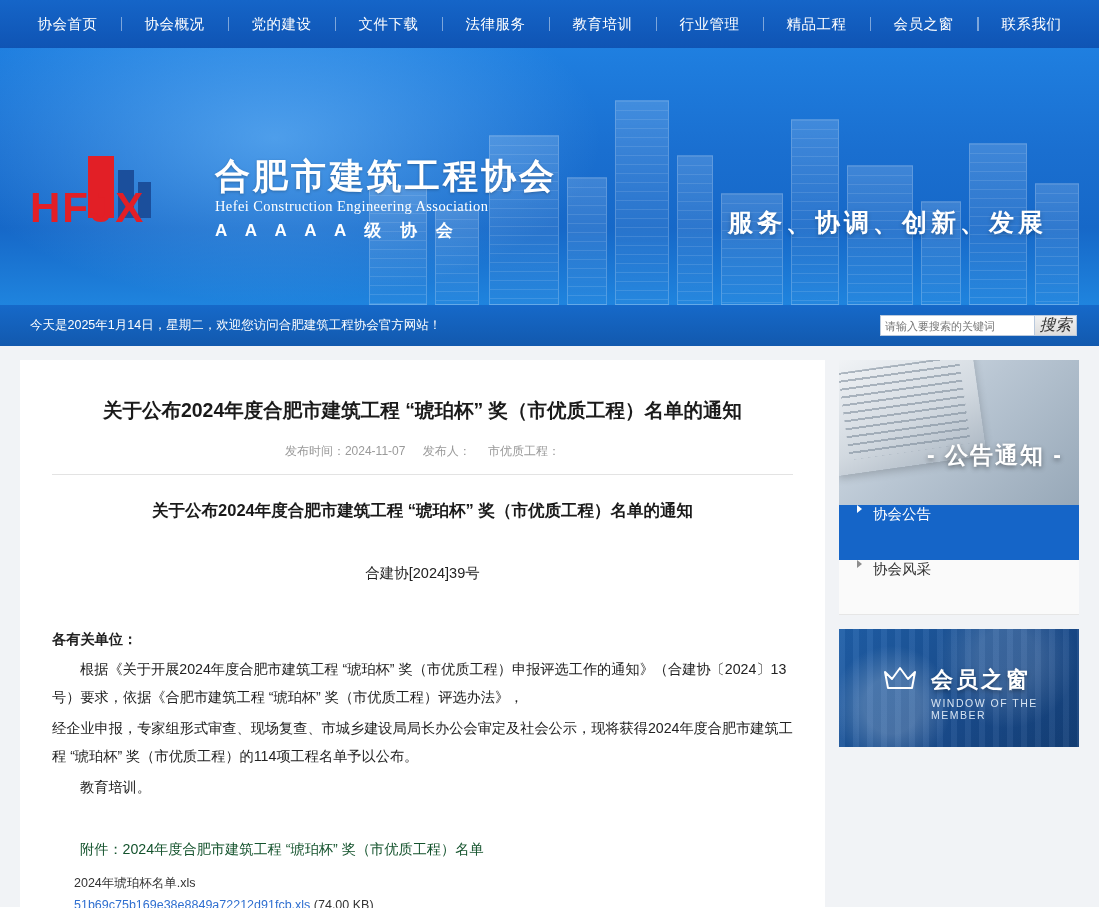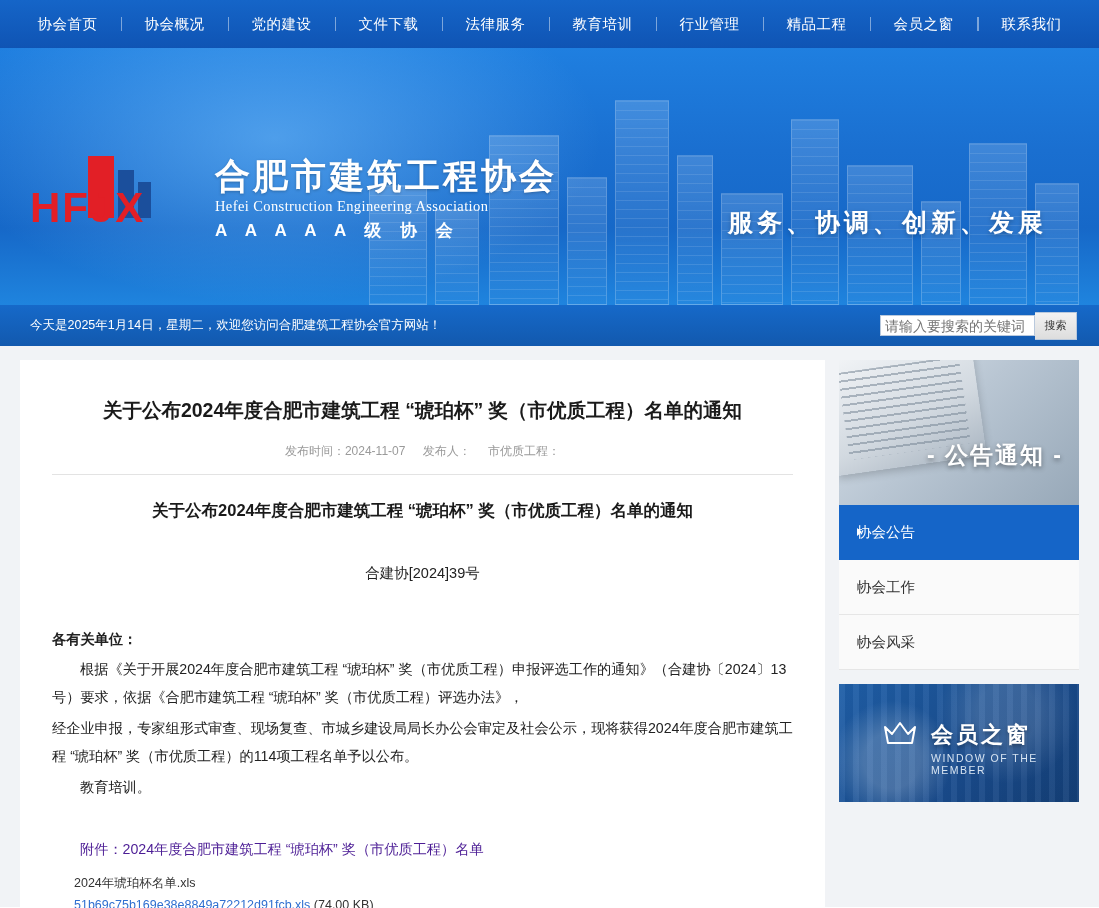"请输入要搜索的关键词" .searchbox input { font-size: 14px -> 11px }
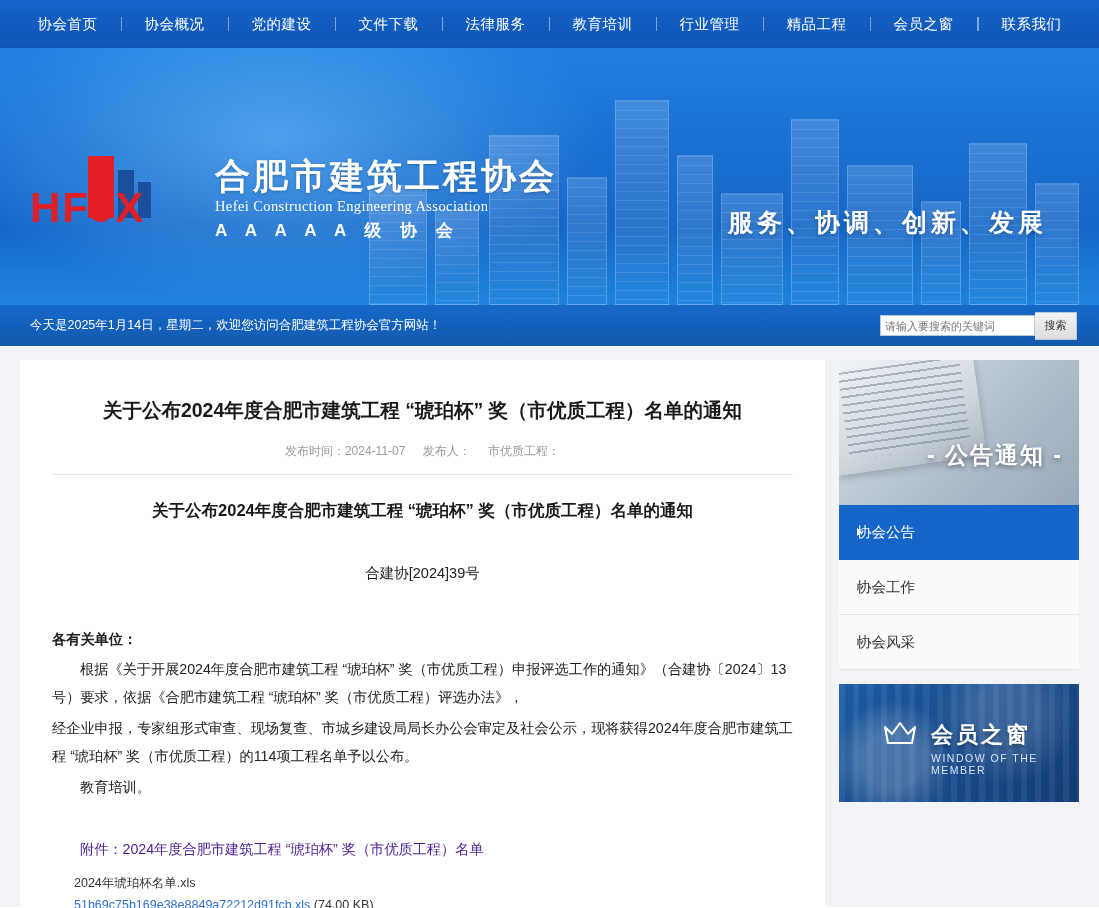"搜索" .searchbox .btn { font-size: 11px -> 16px; font-style: none -> italic; height: 28px -> 21px }
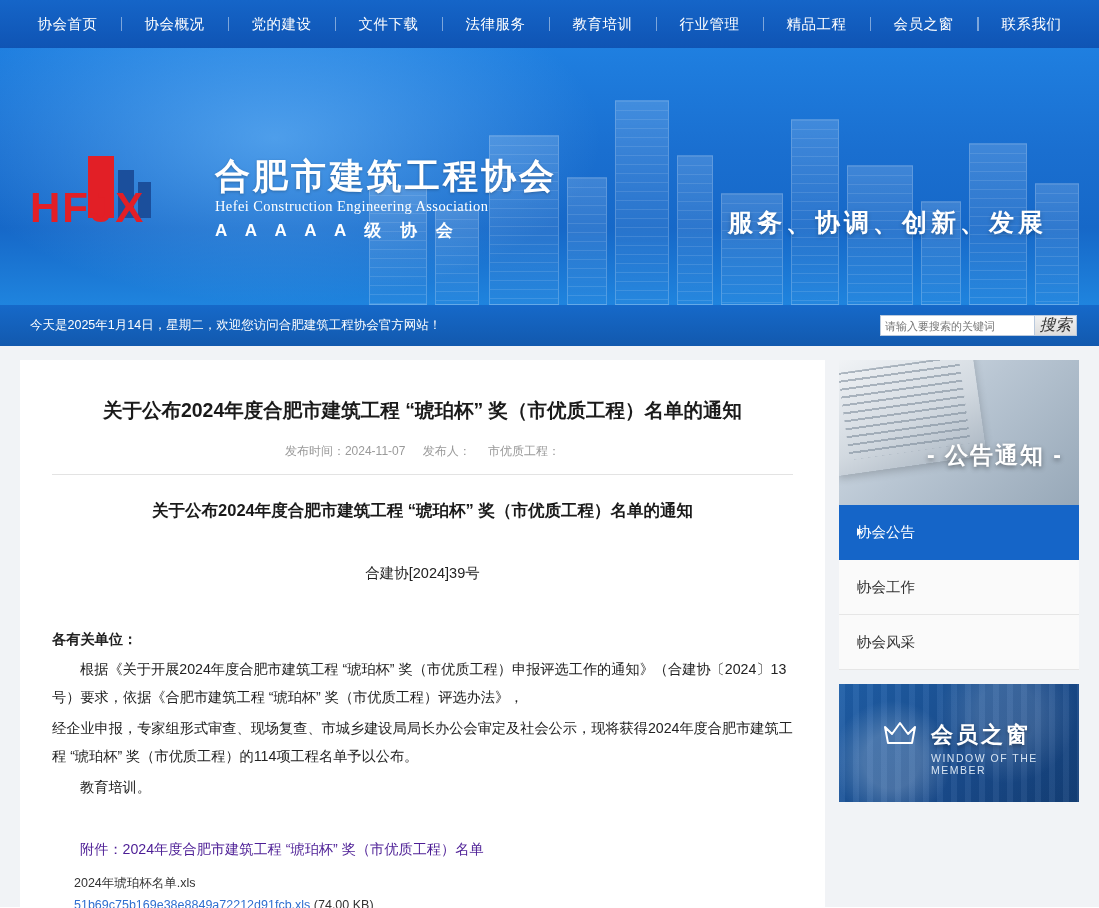"协会公告" .side-item { align-items: center -> none; padding-left: 18px -> 34px }
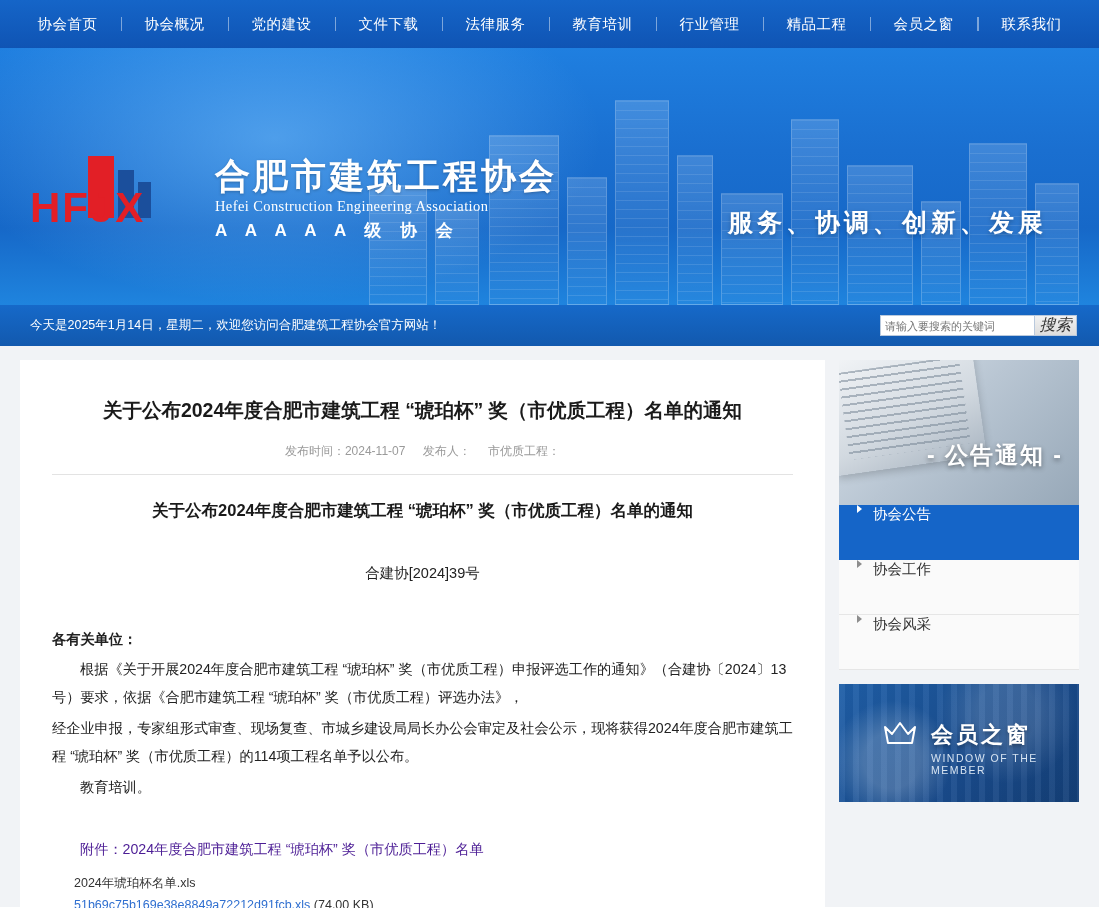"协会工作" div.side-item { html: <div> <span></span> <span>协会工作</span> </div> -> none }
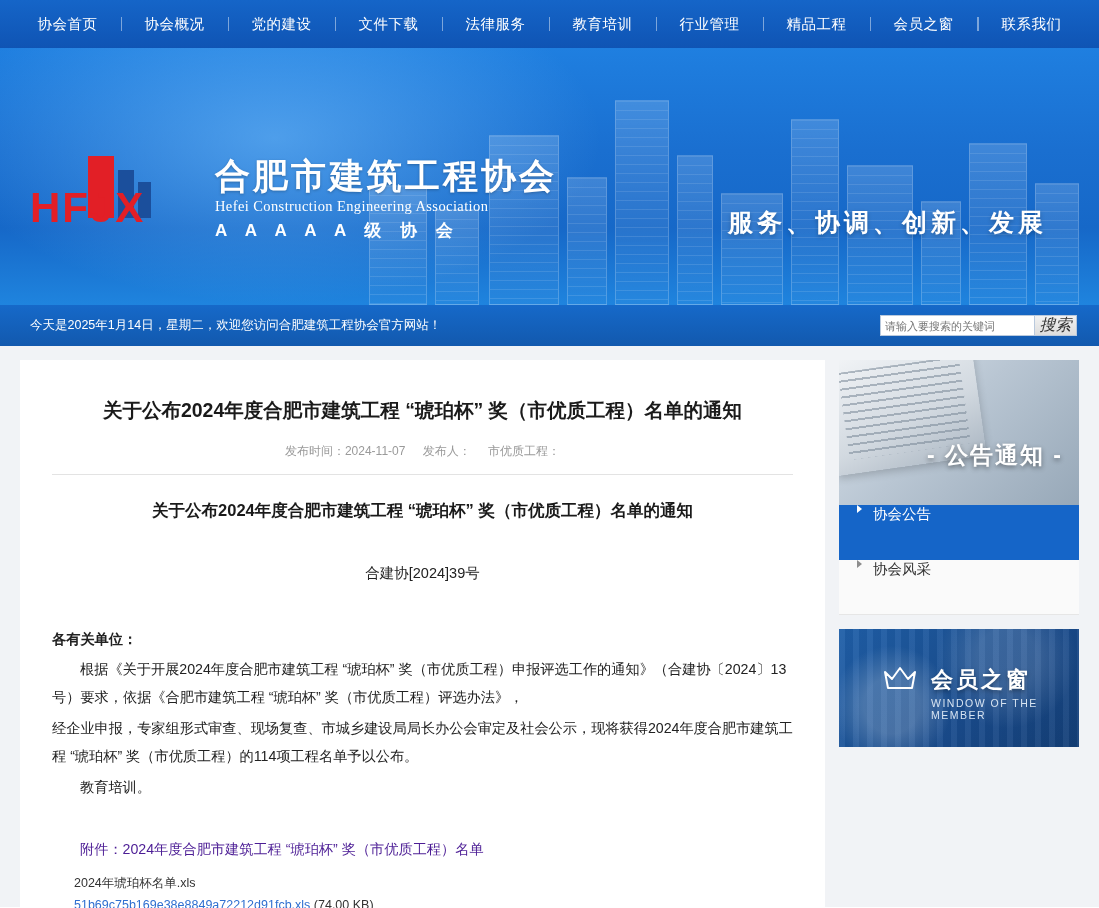"附件：2024年度合肥市建筑工程 “琥珀杯” 奖（市优质工程）名单" .attach-line { color: #4c1d95 -> #14532d }
